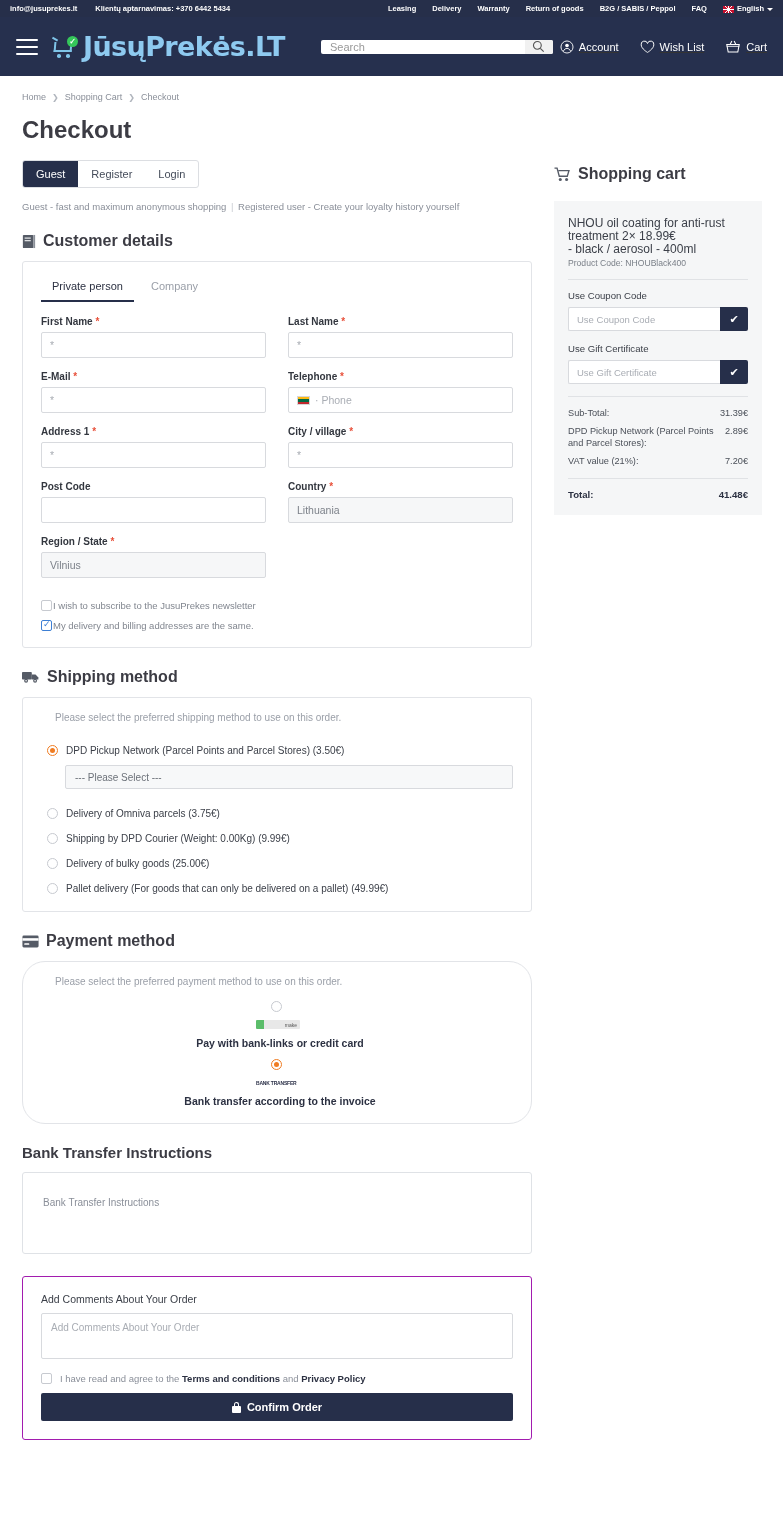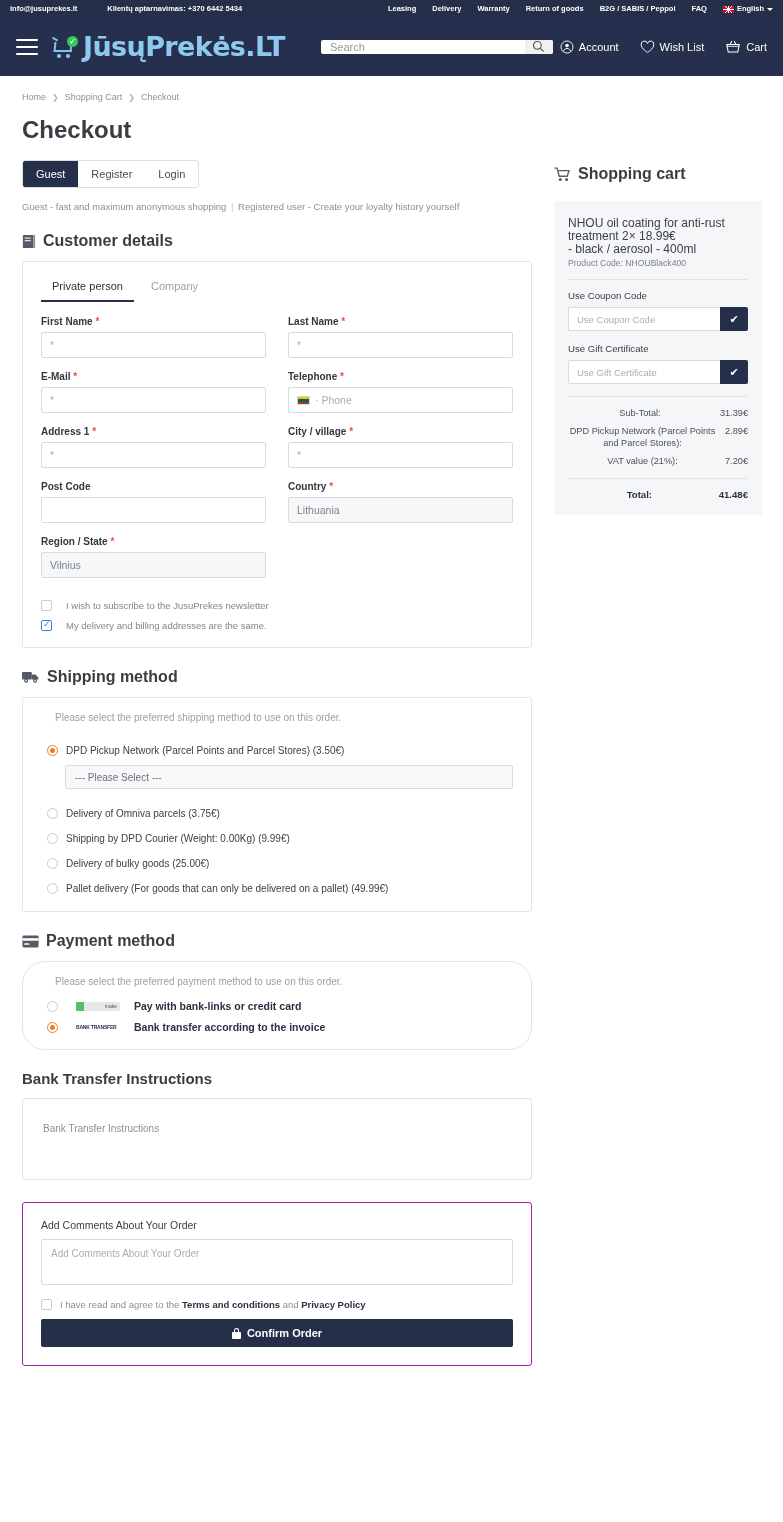"info@jusuprekes.lt" .topbar .left { gap: 30px -> 18px }
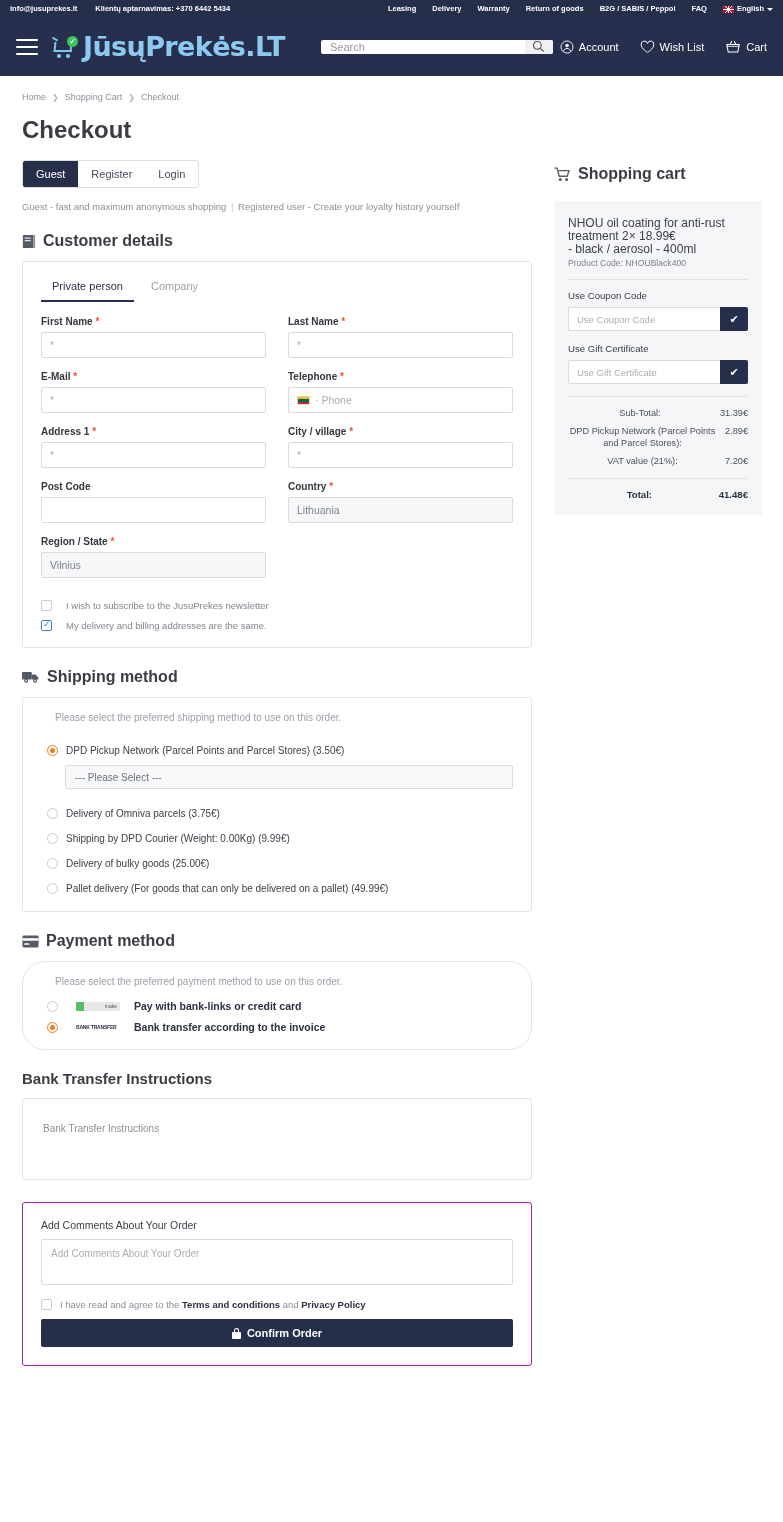"Sub-Total:" .tot-row .lab { text-align: center -> none }
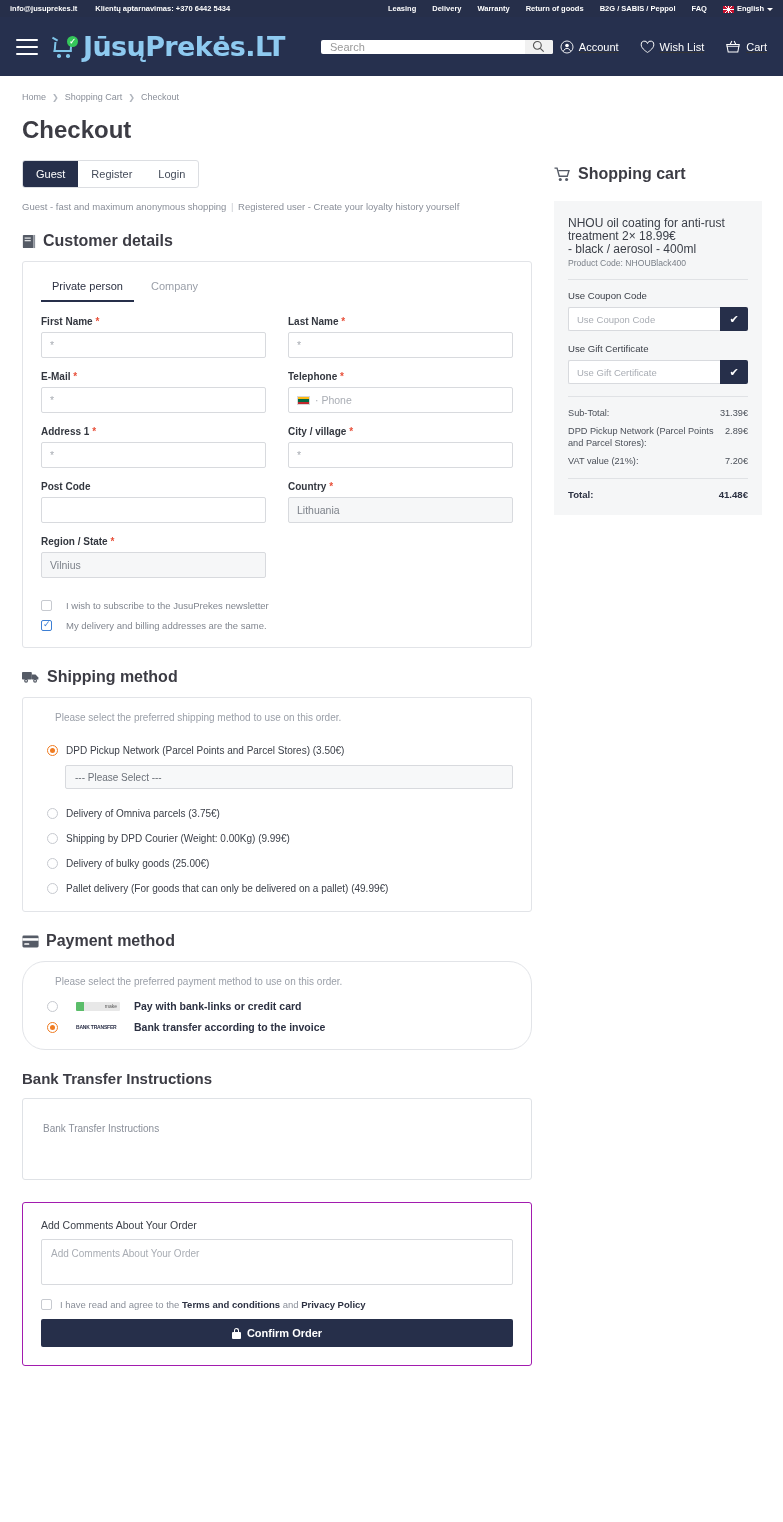"I wish to subscribe to" .chk-row { gap: 14px -> 1px }
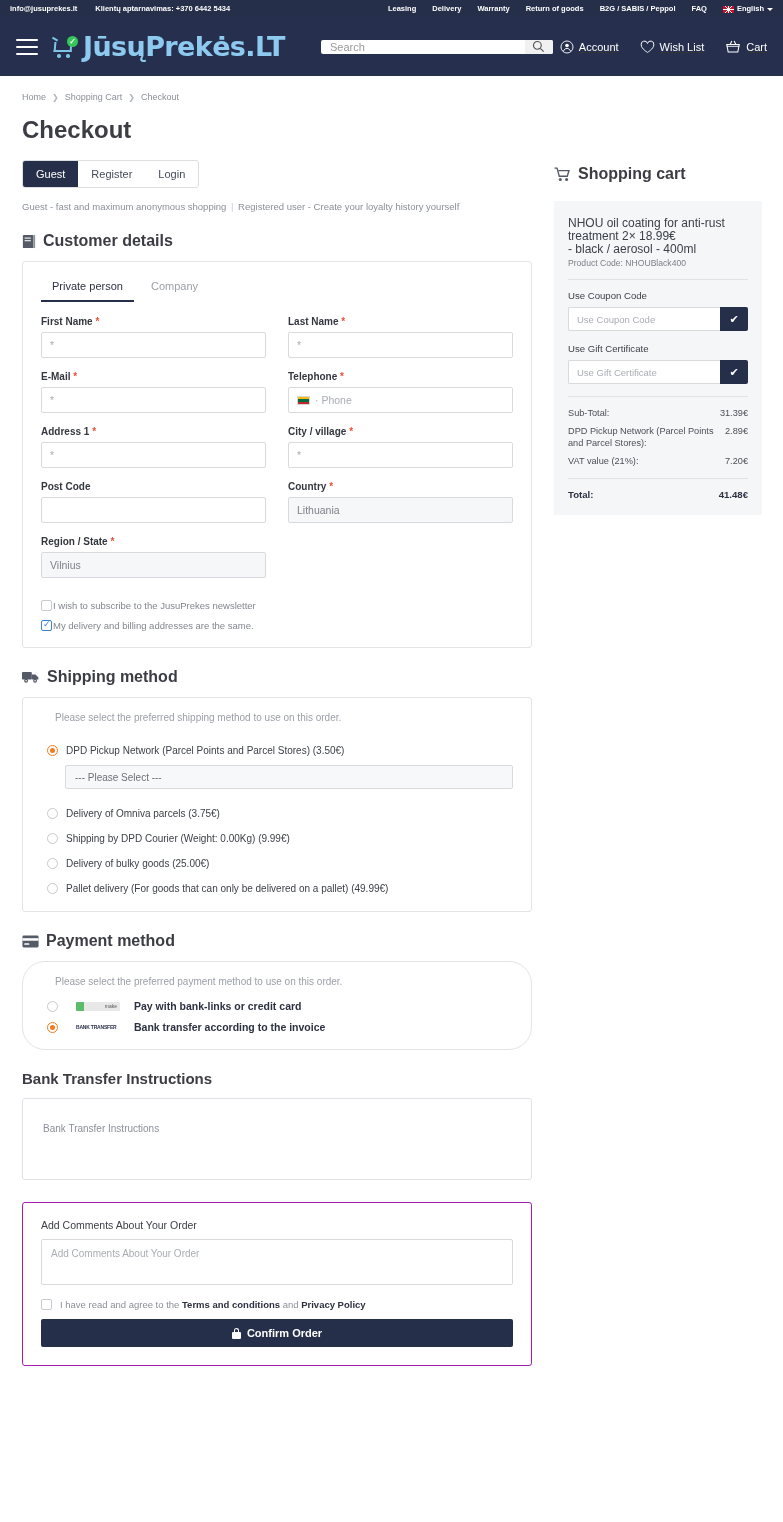"Pay with bank-links or credit" .pay-row { flex-direction: none -> column }
